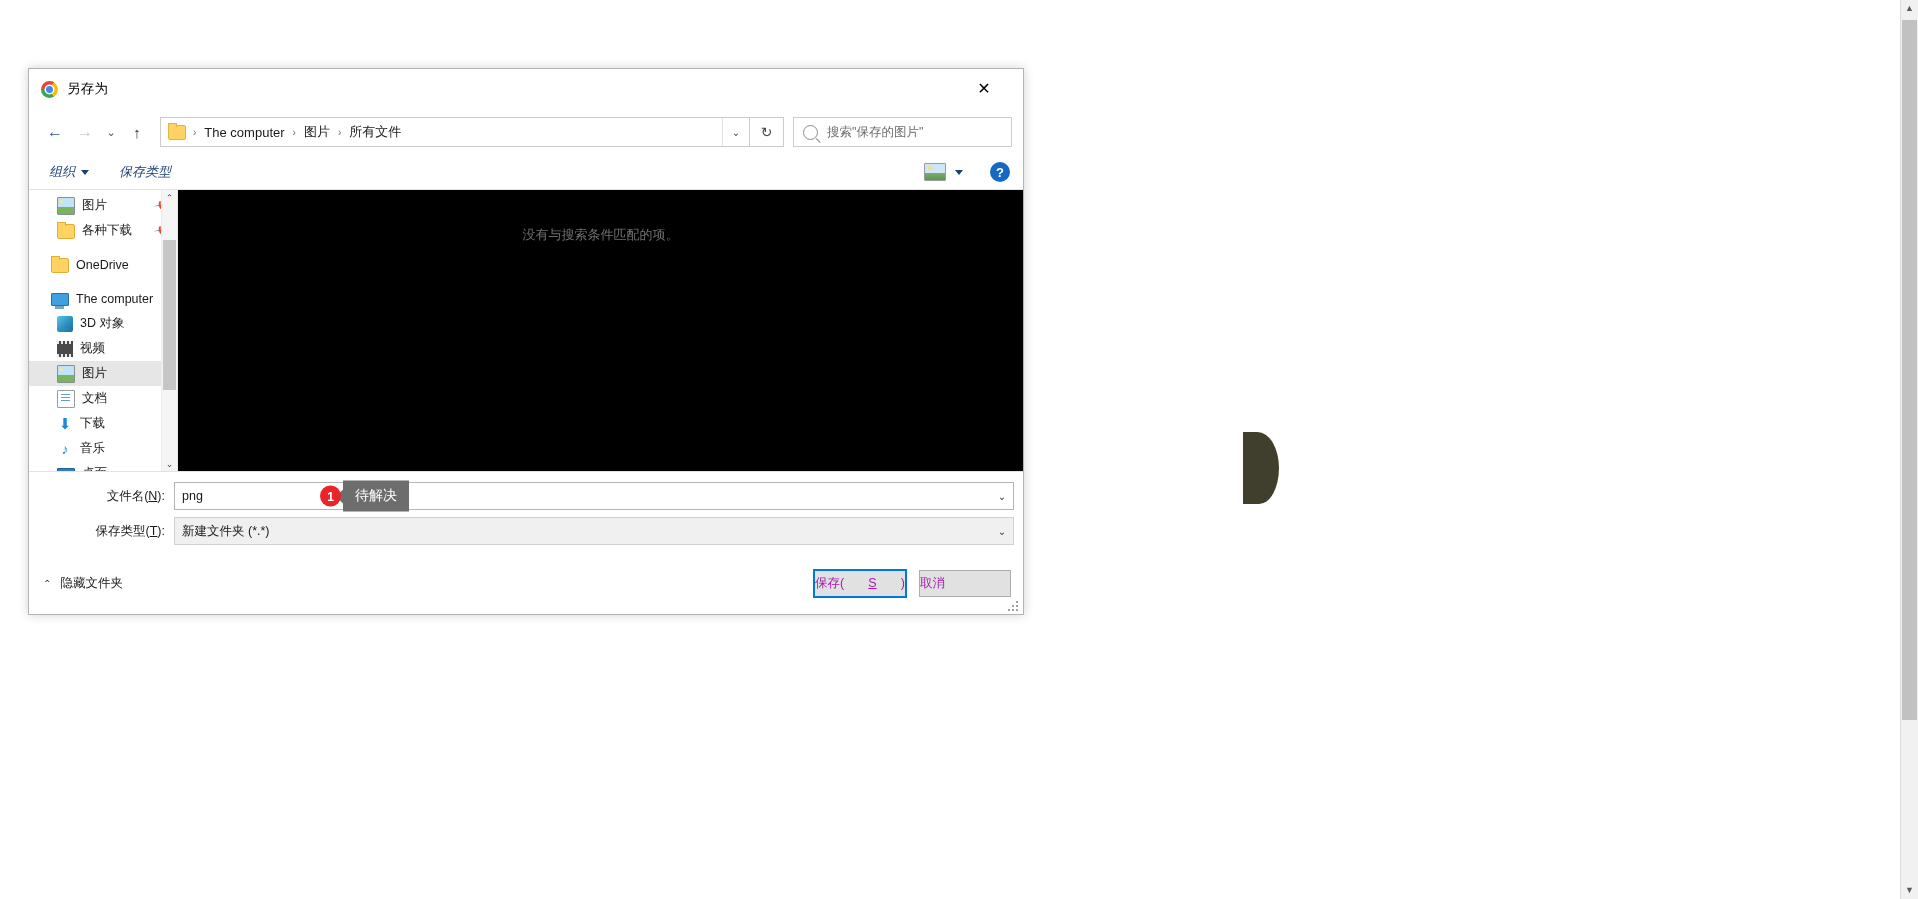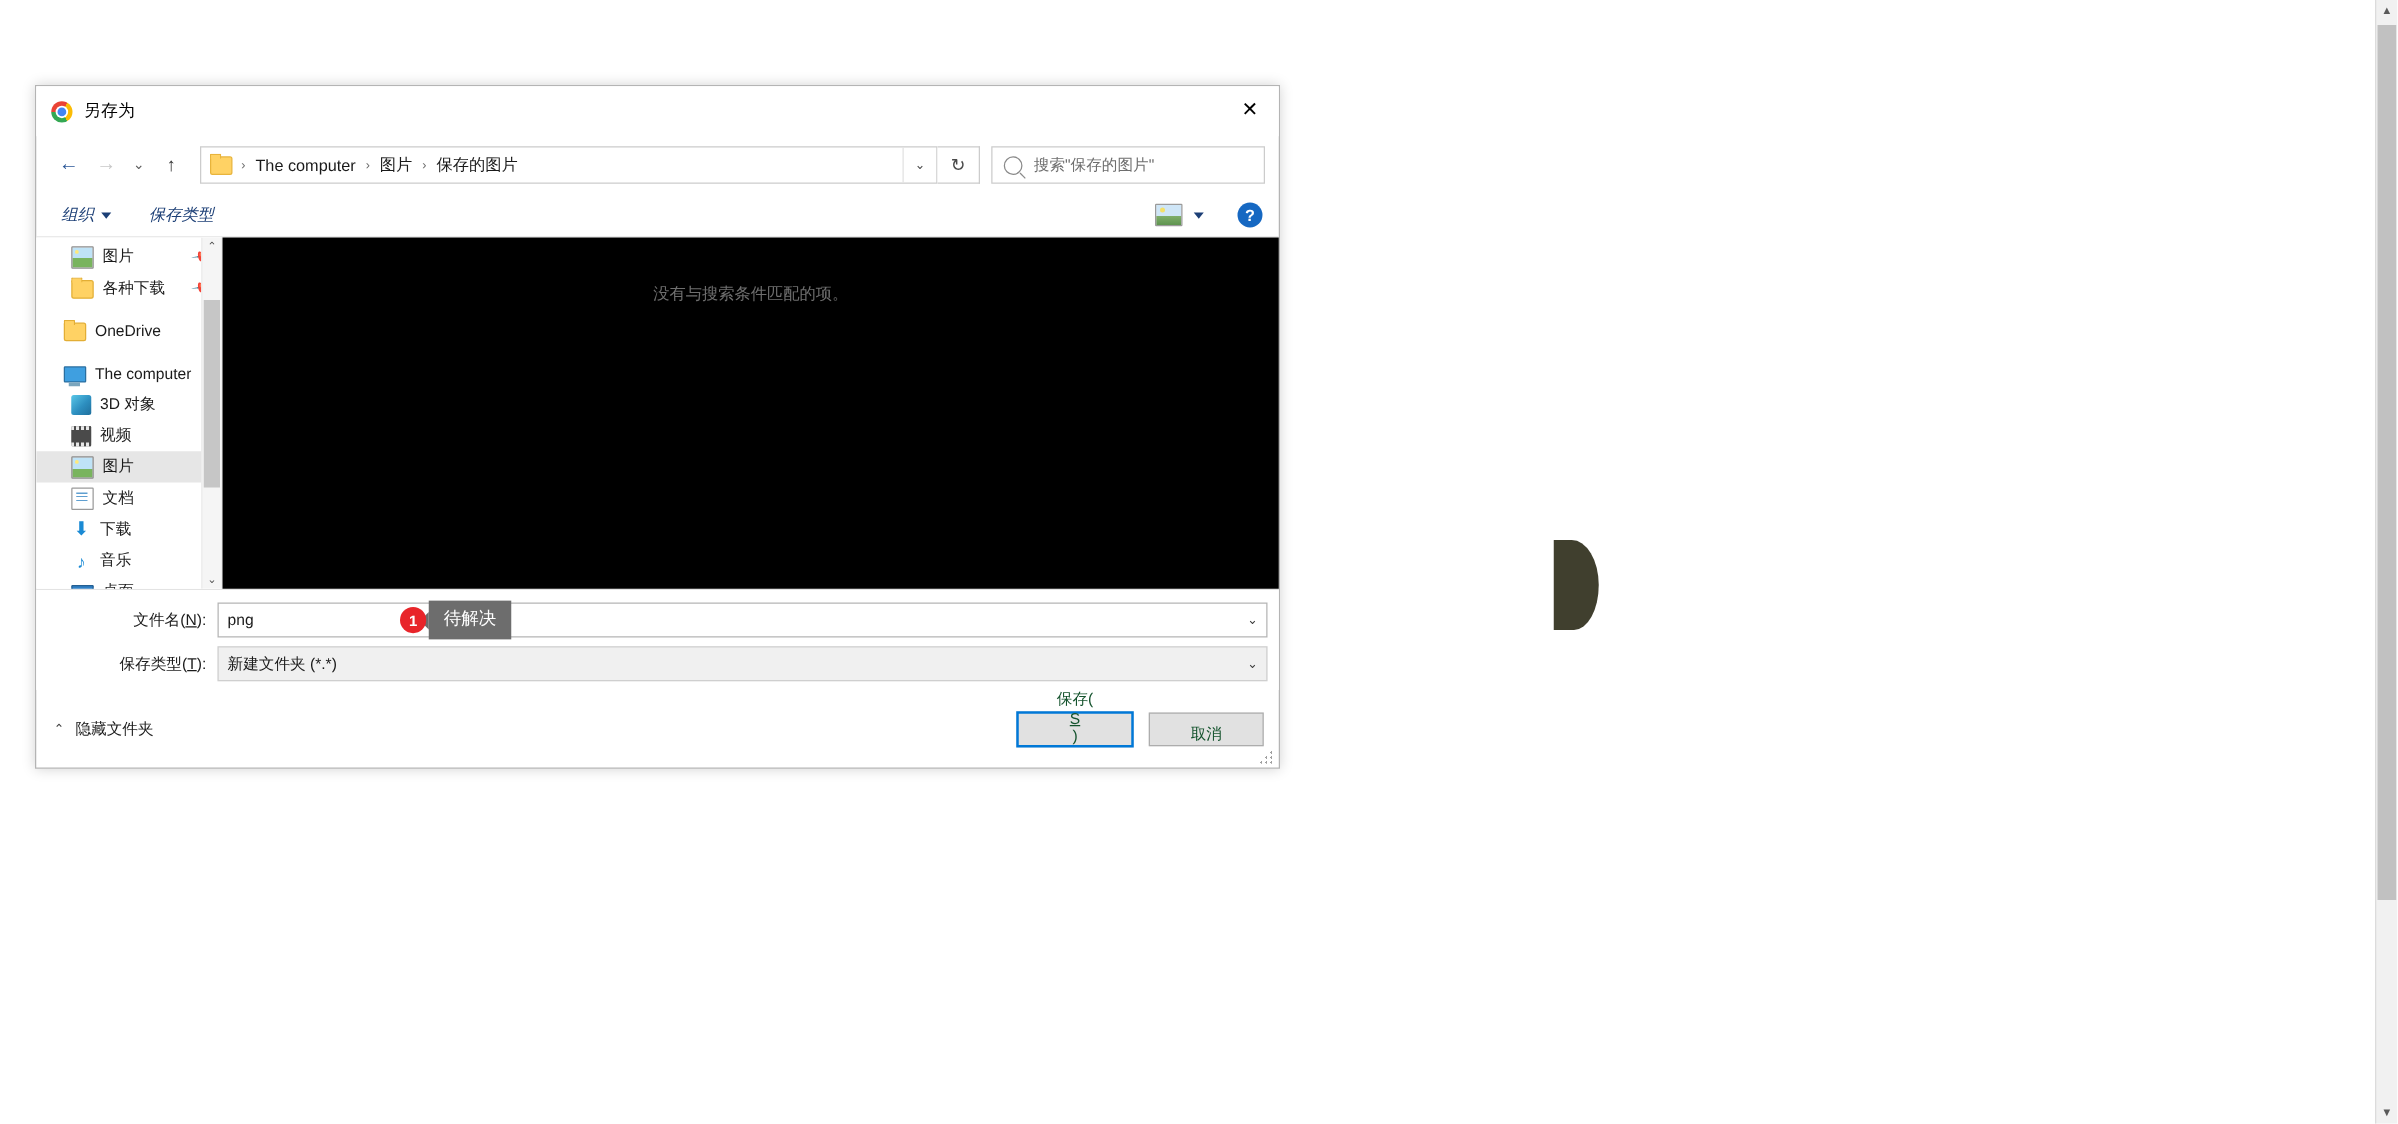"另存为" .titlebar { padding: 0 0 0 12px -> 0 16px 0 12px }
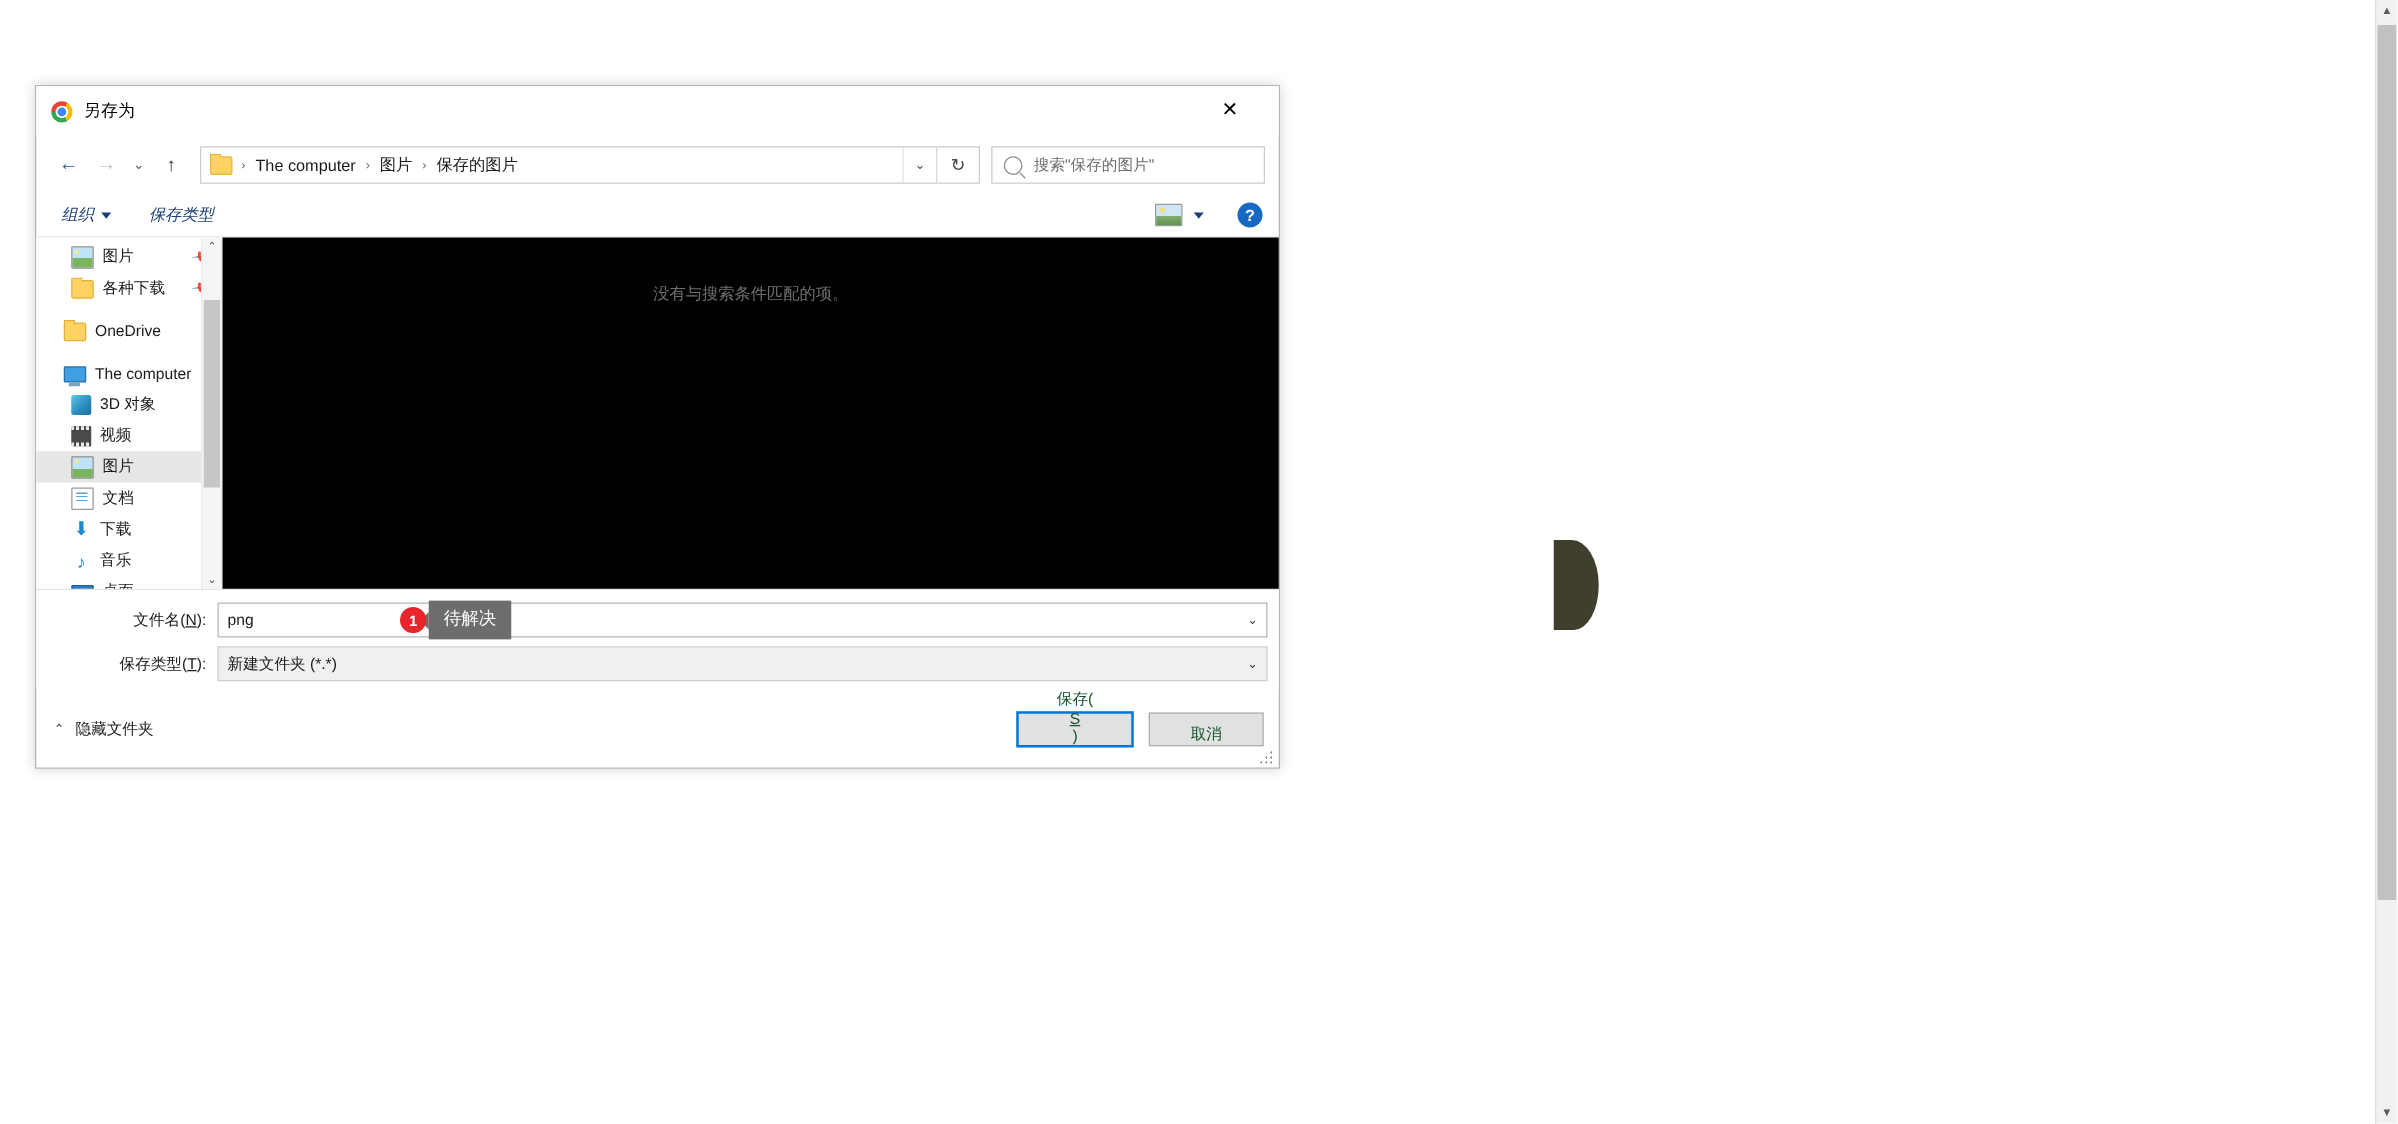"保存的图片" span.crumb { text: 保存的图片 -> 所有文件 }
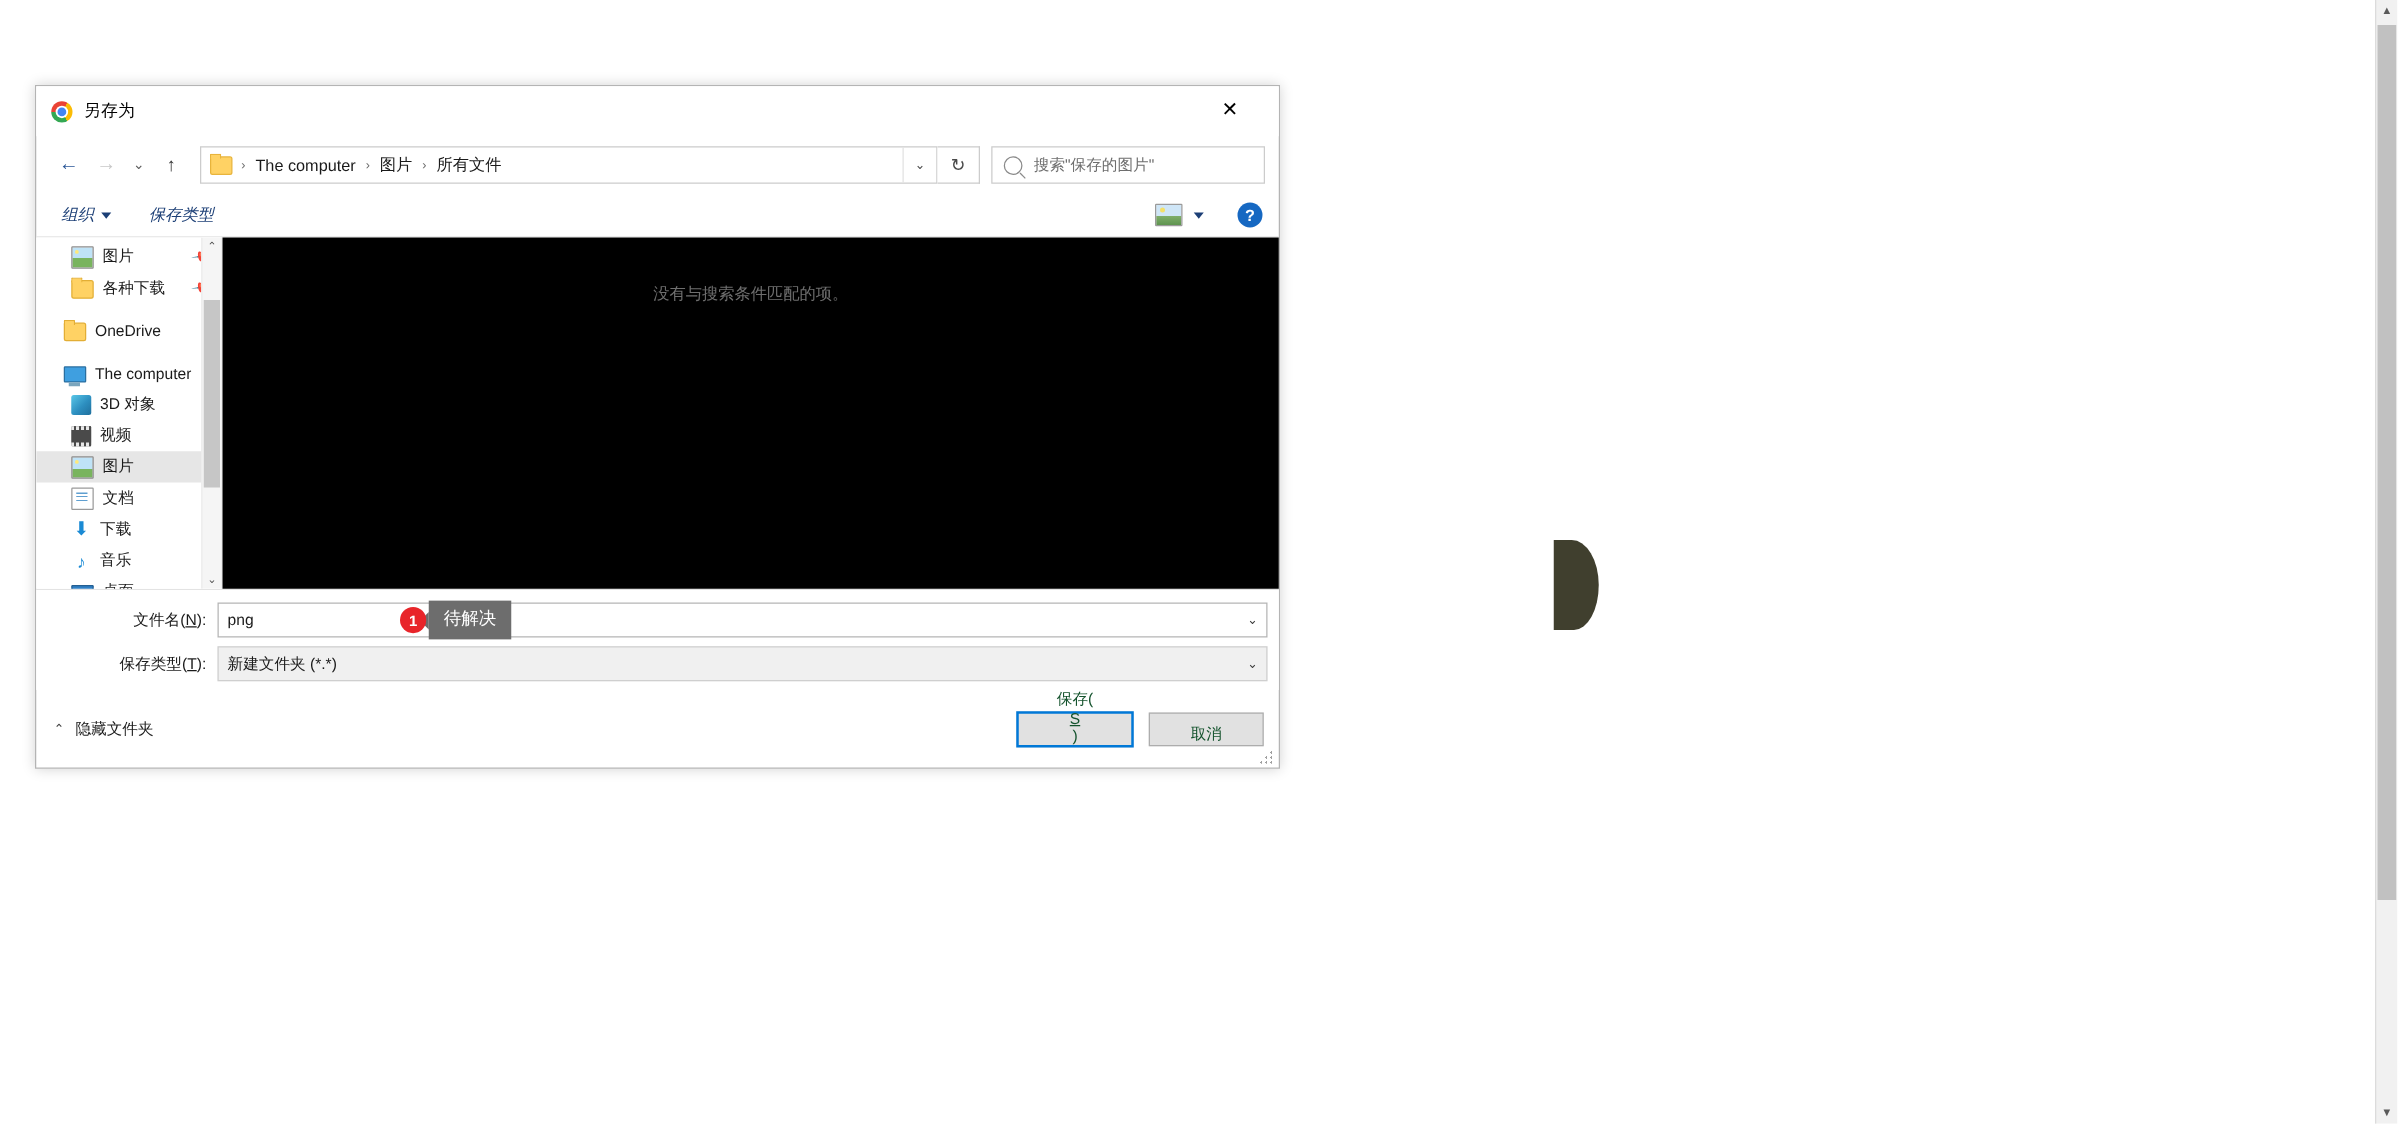"保存(" .btn { color: #14532d -> #a21caf; flex-direction: column -> none; justify-content: flex-end -> space-between }
